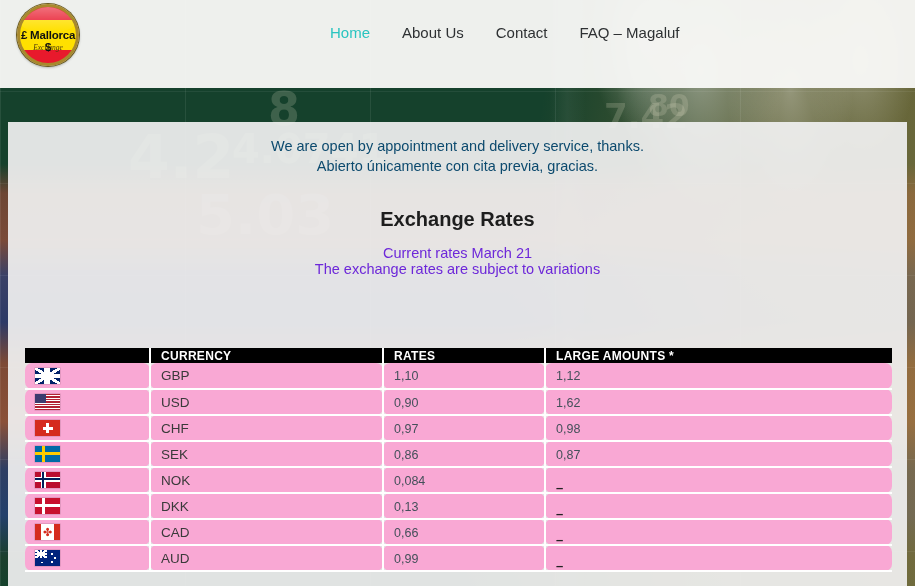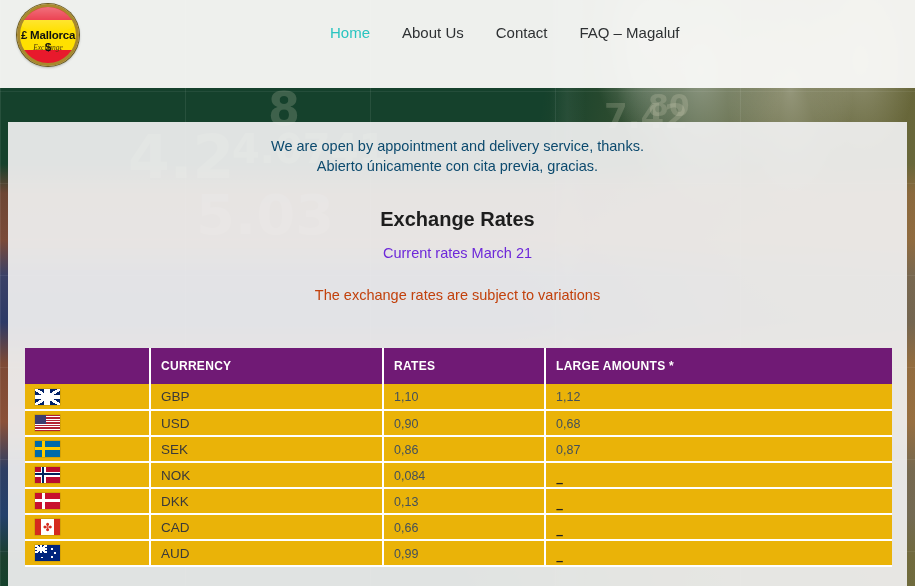"The exchange rates are subject" #note { color: #c2410c -> #6d28d9; margin-top: 26px -> none }
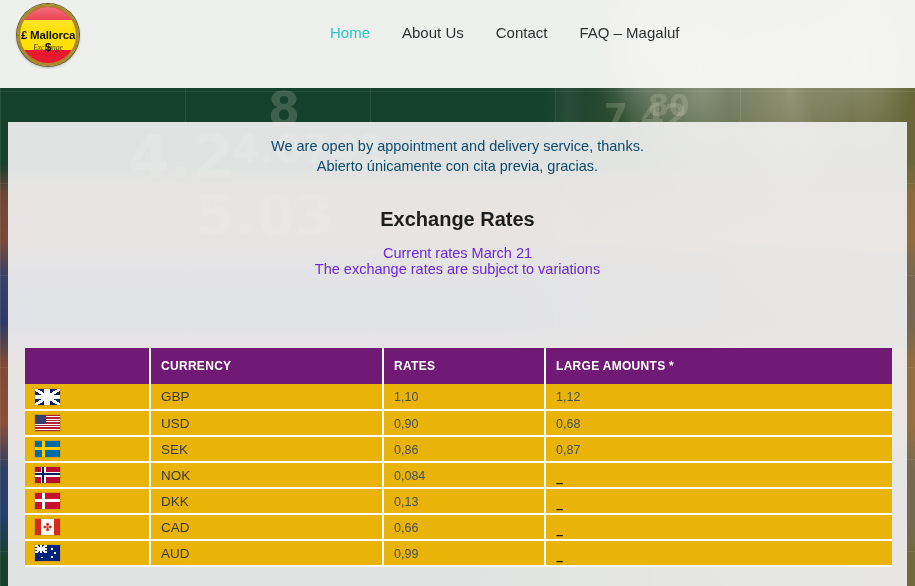"CURRENCY" #rates-table th { background: #701a75 -> #000000; height: 36px -> 15px }
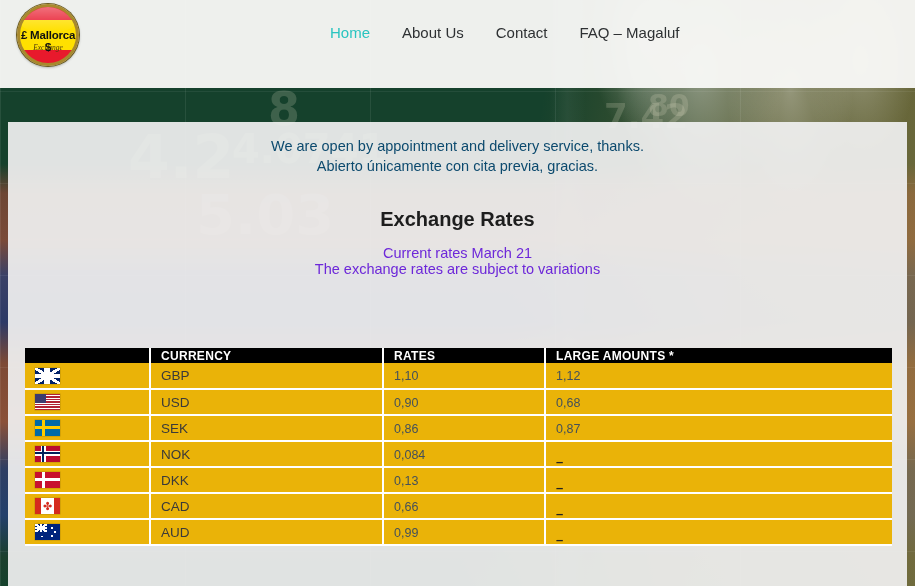"GBP" #rates-table td { background: #eab308 -> #f9a8d4; border-radius: none -> 7px }
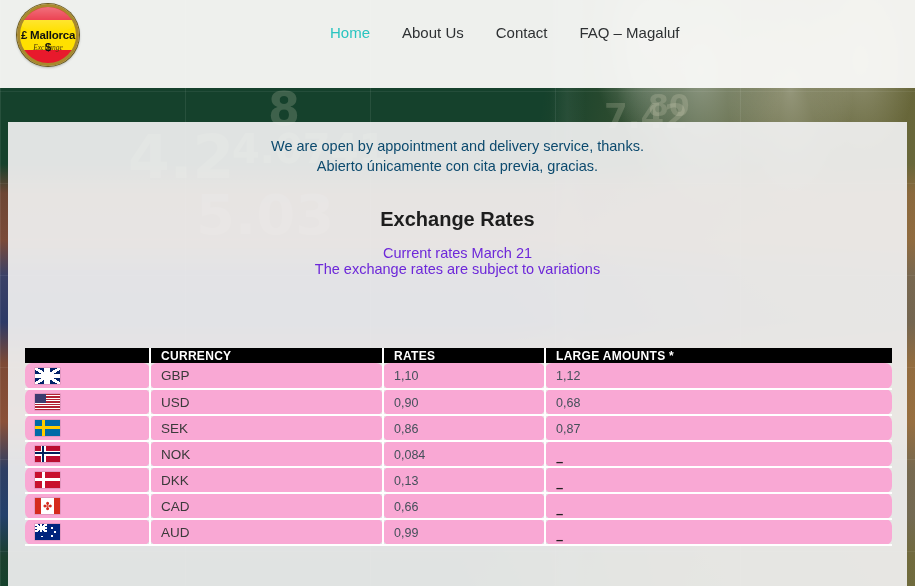"0,68" span.rate-val { text: 0,68 -> 1,62 }
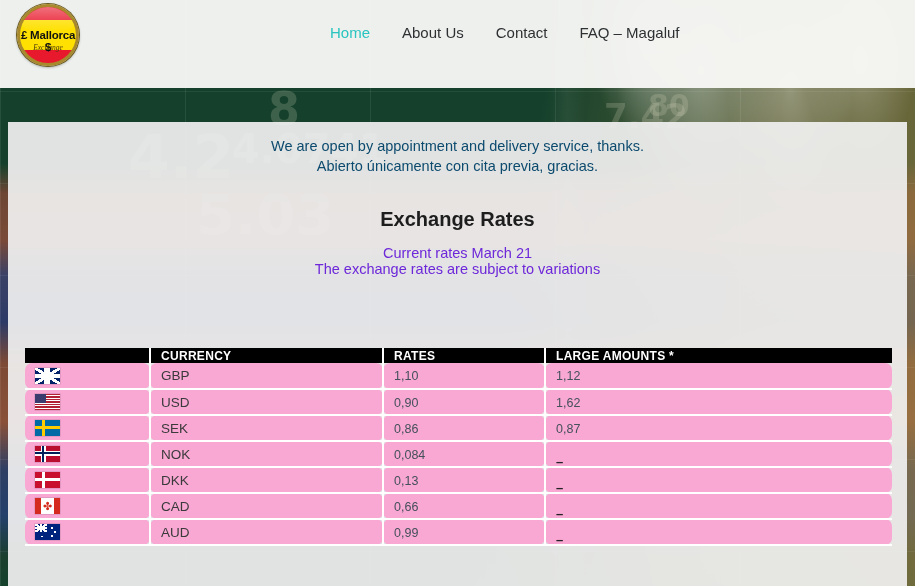"CHF" tr { html: none -> <tr> <td><span></span></td> <td><span>CHF</span></td> <td><span>0,97</span></td> <td><span>0,98</span></td> </tr> }
